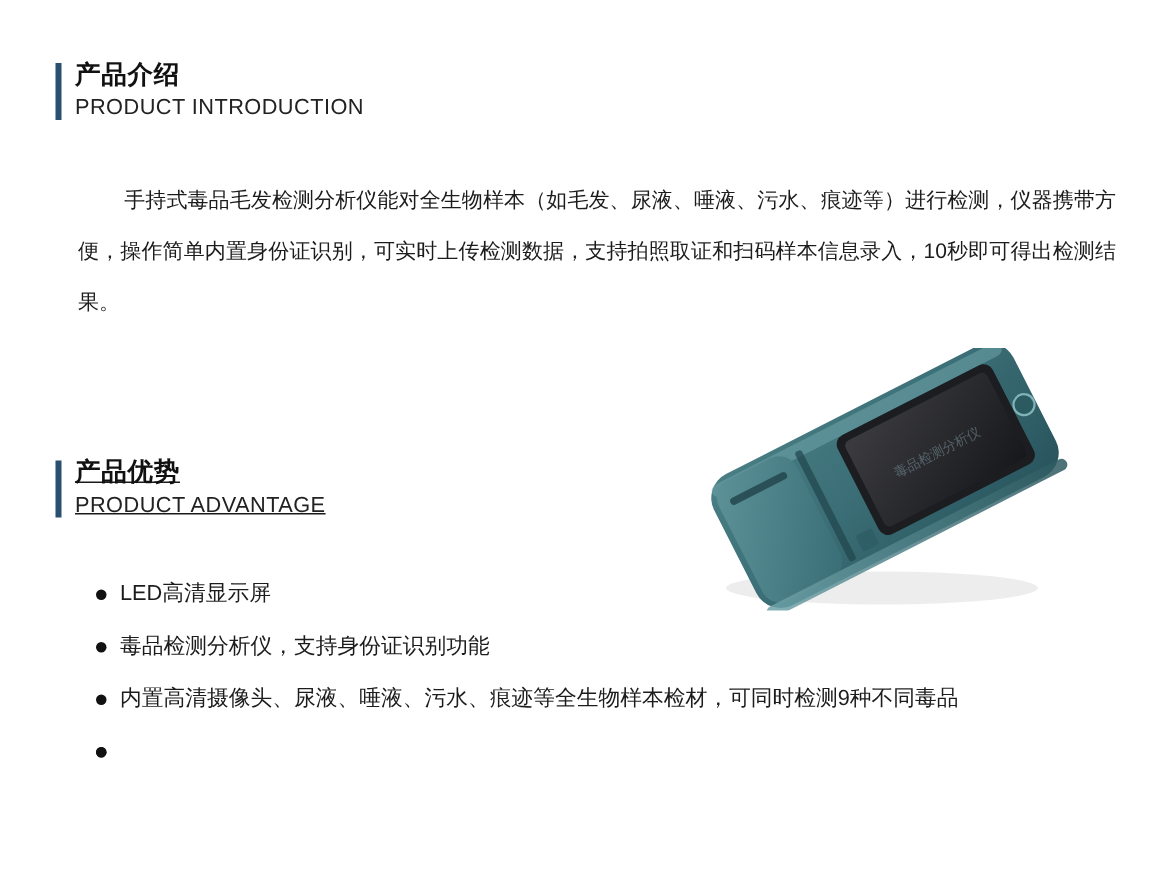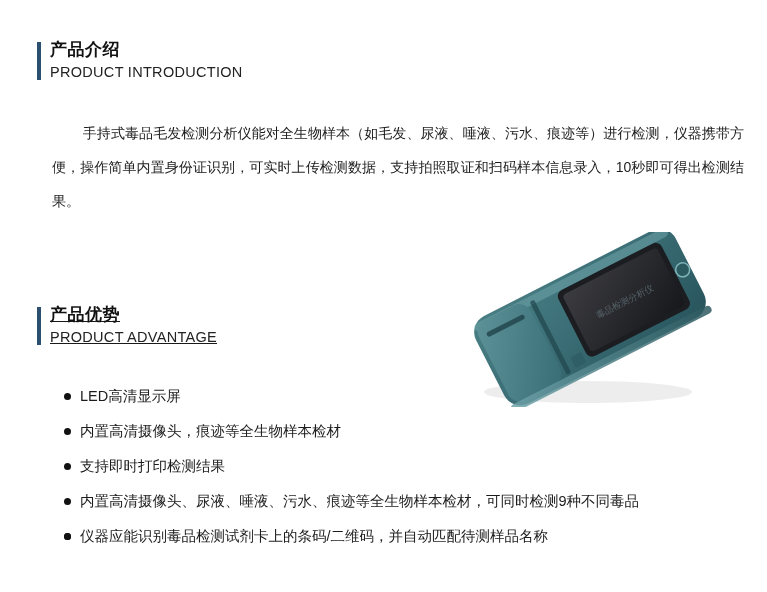"内置高清摄像头，痕迹等全生物样本检材" span { text: 内置高清摄像头，痕迹等全生物样本检材 -> 毒品检测分析仪，支持身份证识别功能 }
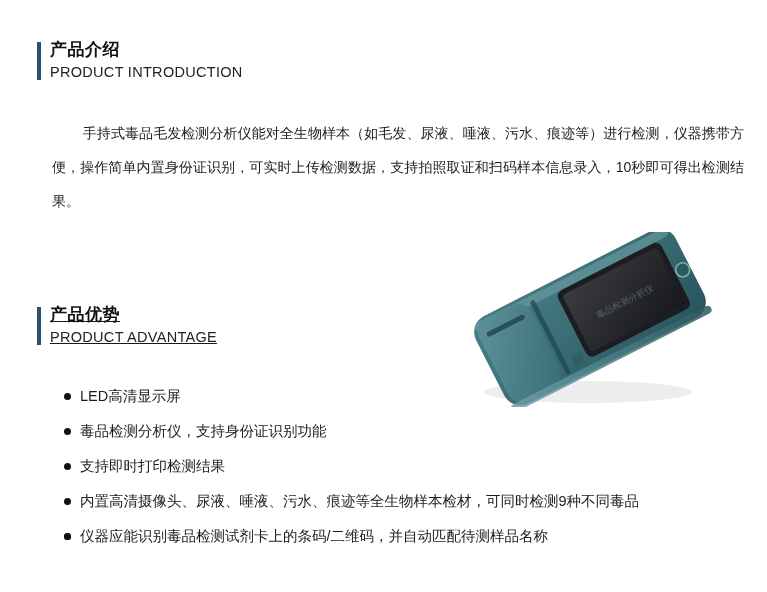"支持即时打印检测结果" li { html: <li> <span></span> <span>支持即时打印检测结果</span> </li> -> none }
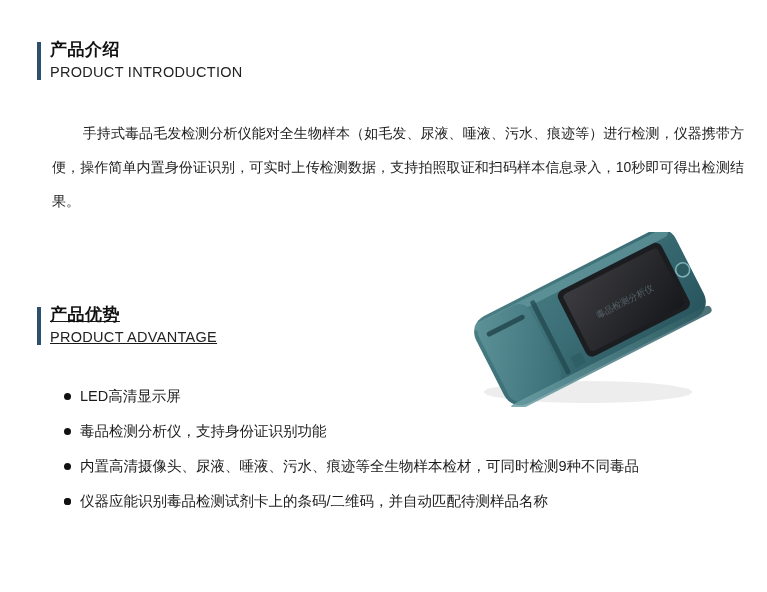"仪器应能识别毒品检测试剂卡上的条码/二维码，并自动匹配待测样品名称" span { html: <span>仪器应能识别毒品检测试剂卡上的条码/二维码，并自动匹配待测样品名称</span> -> none }
